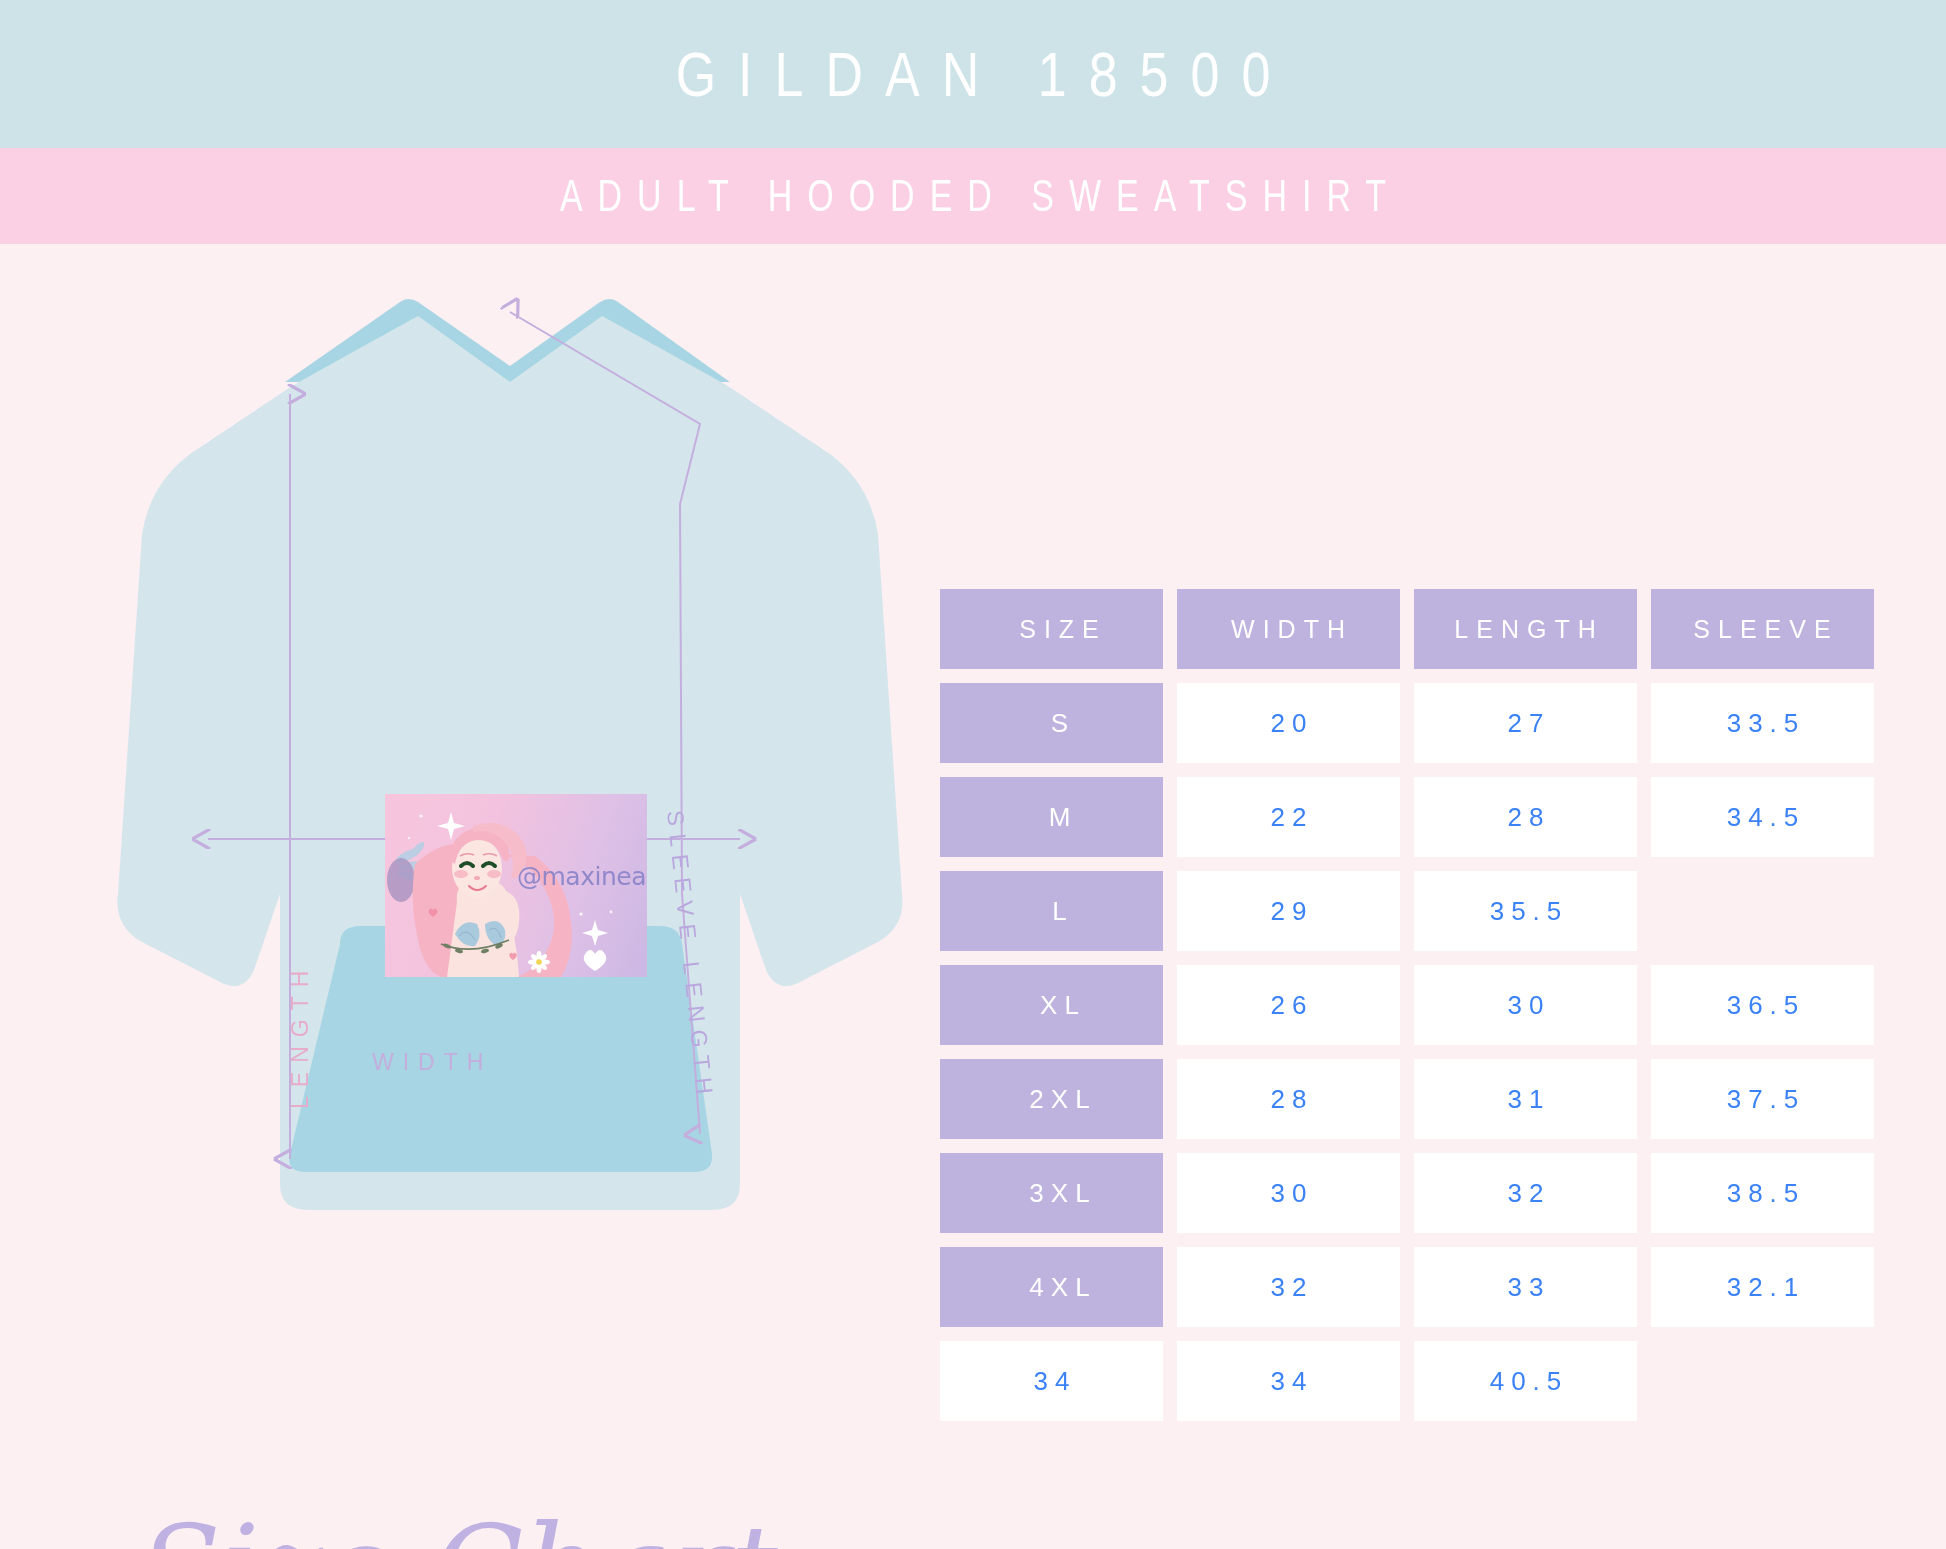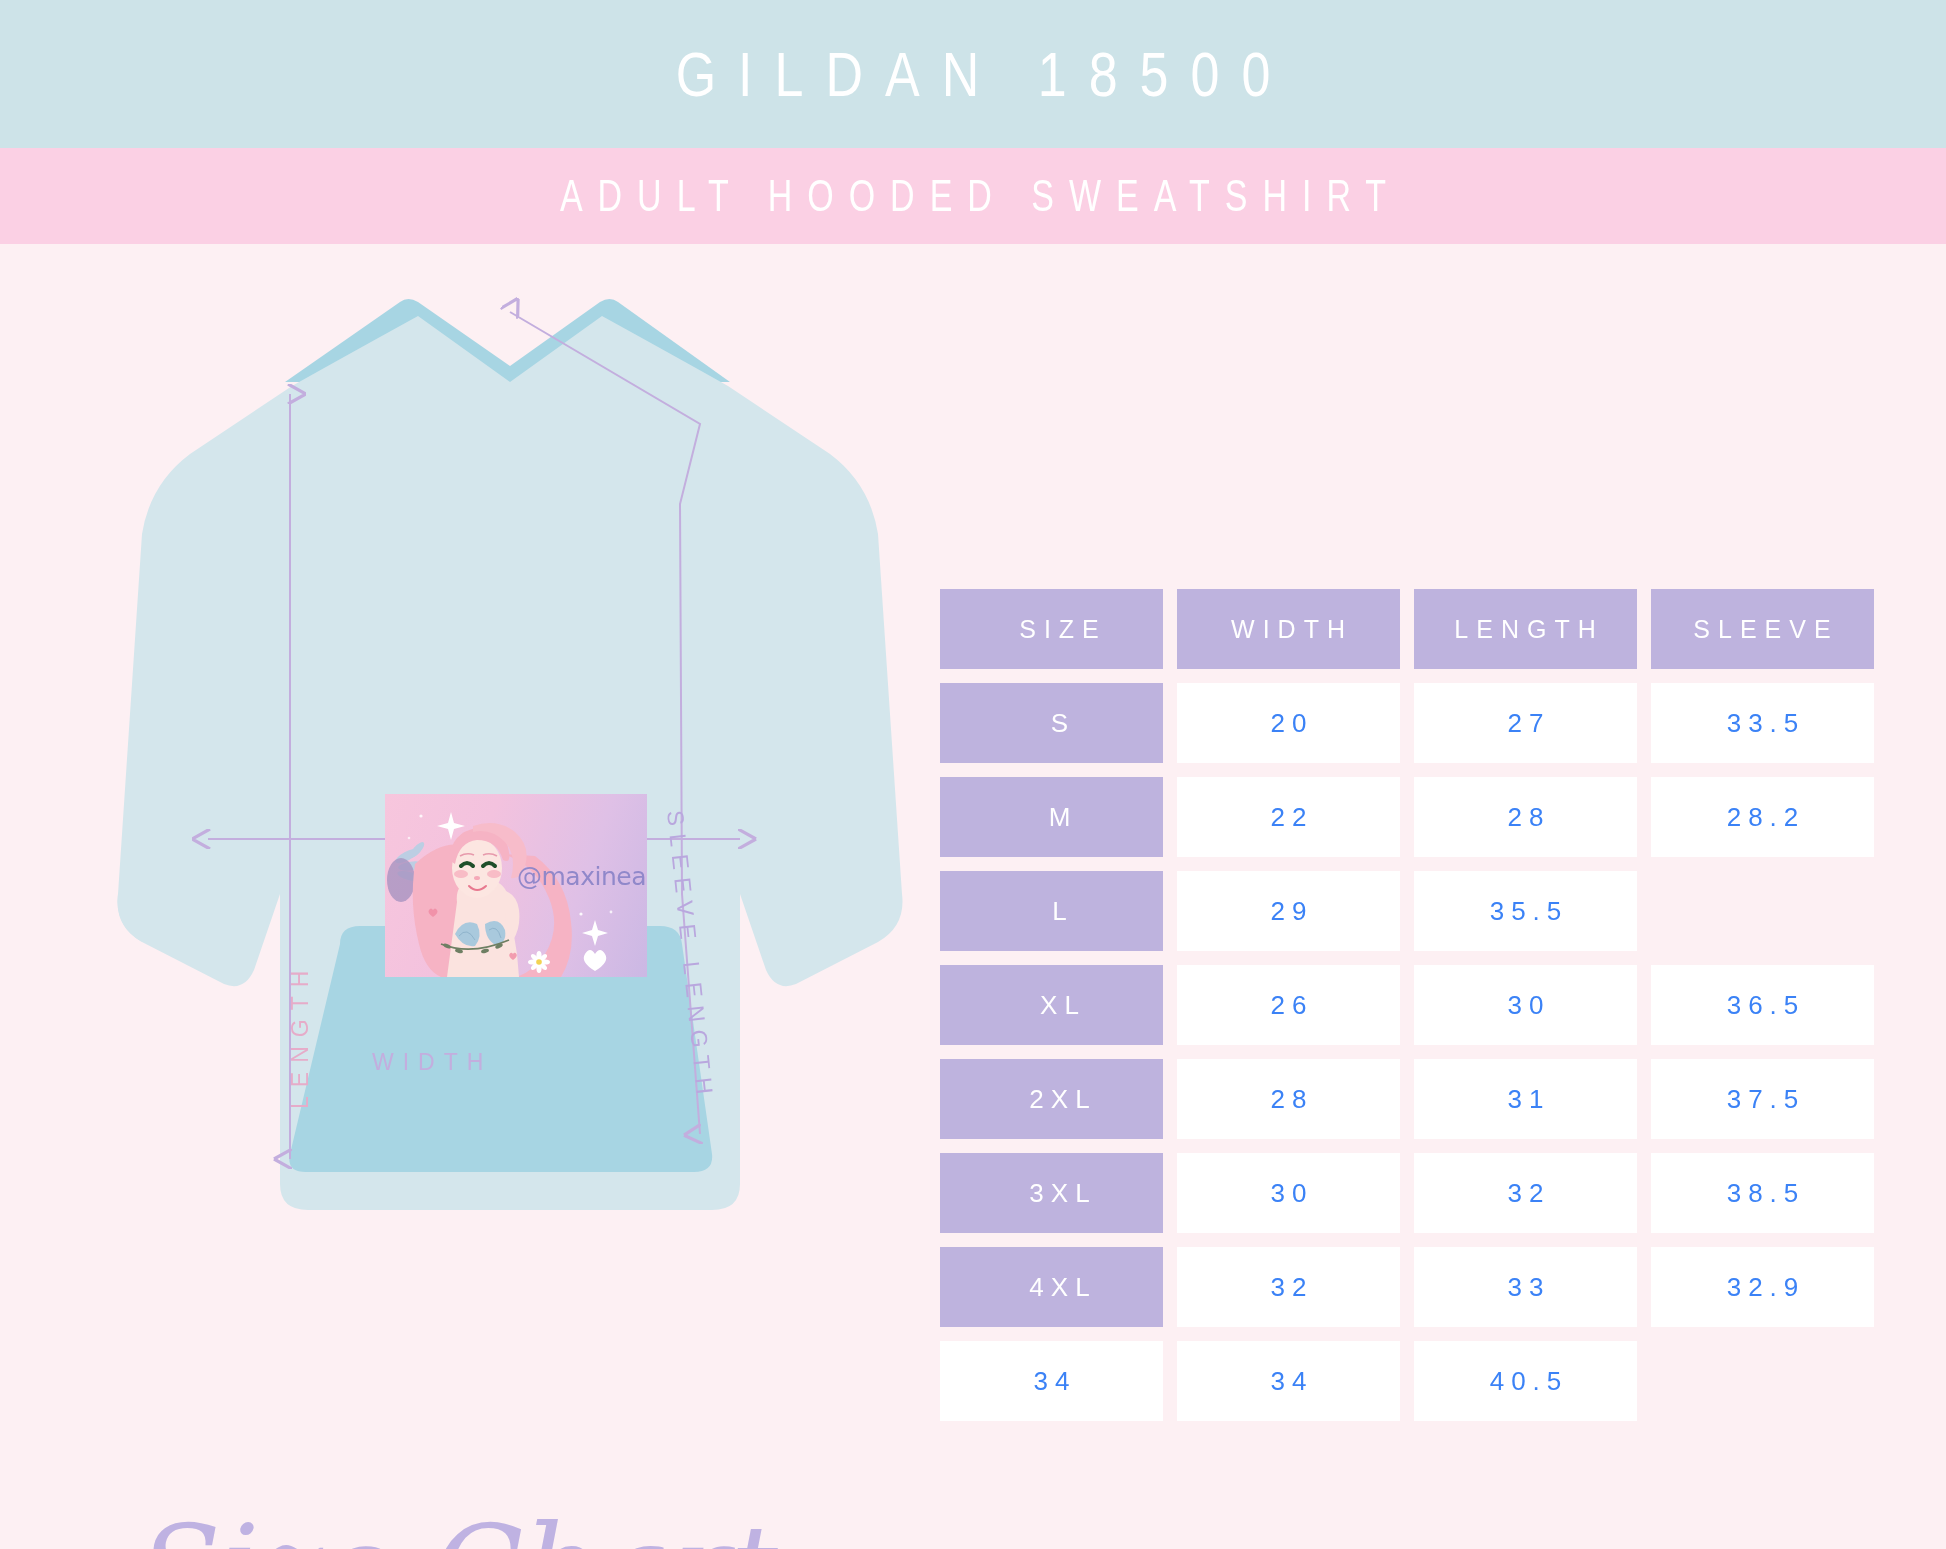"28.2" div.cell { text: 28.2 -> 34.5 }
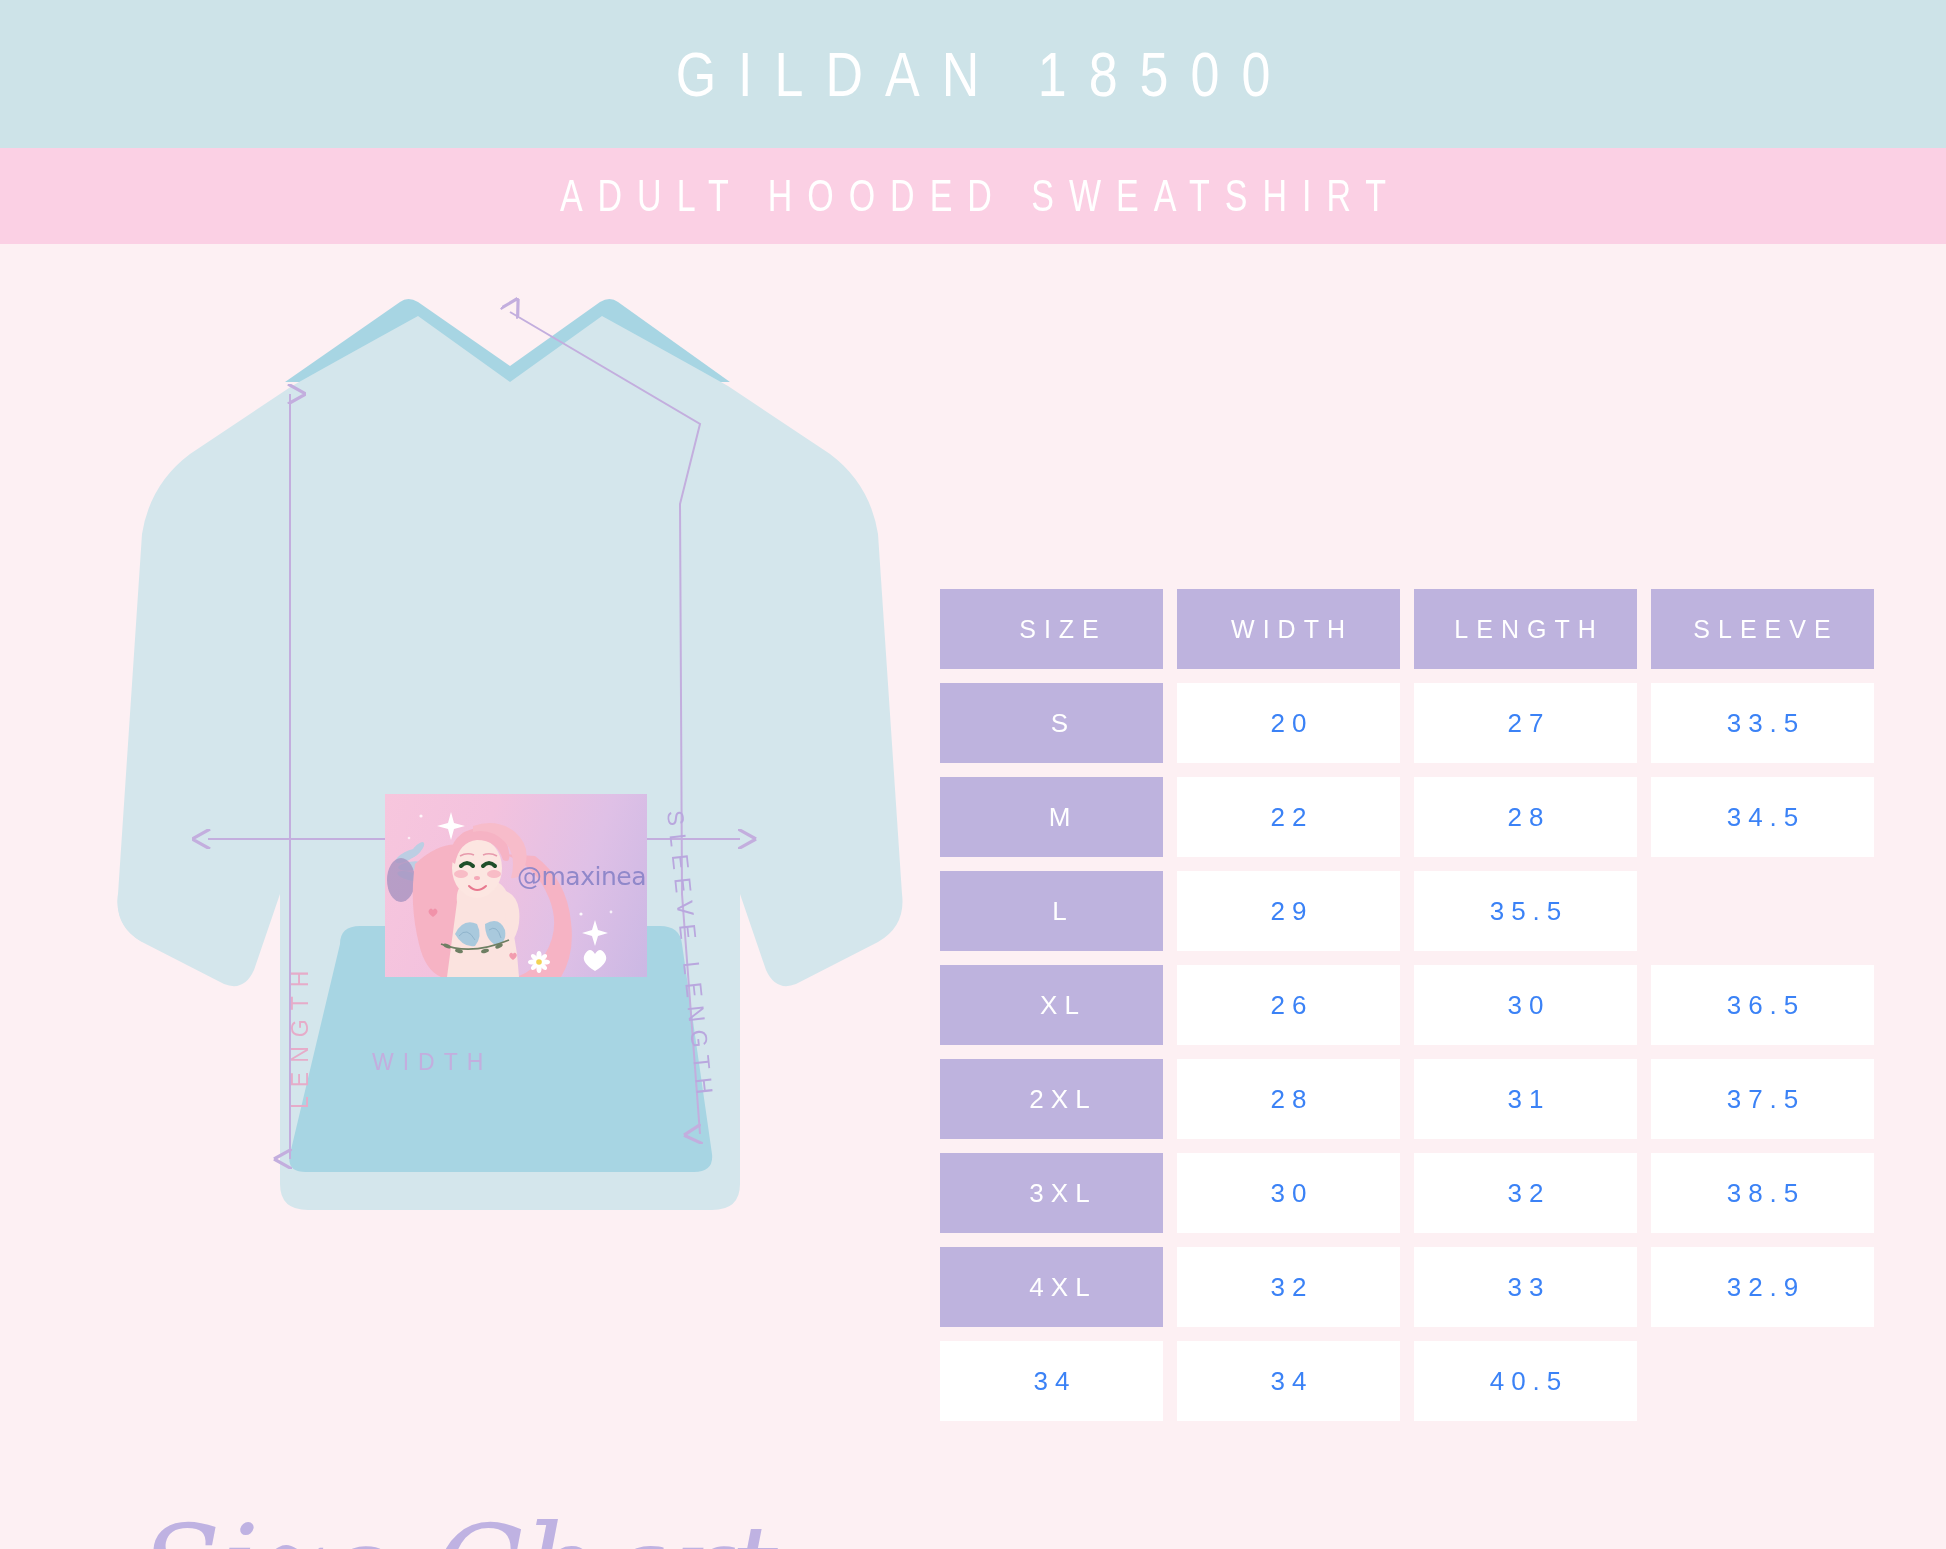"32.9" div.cell { text: 32.9 -> 32.1 }
